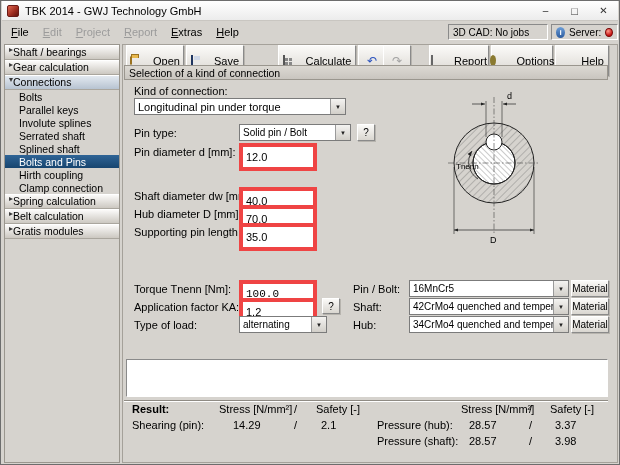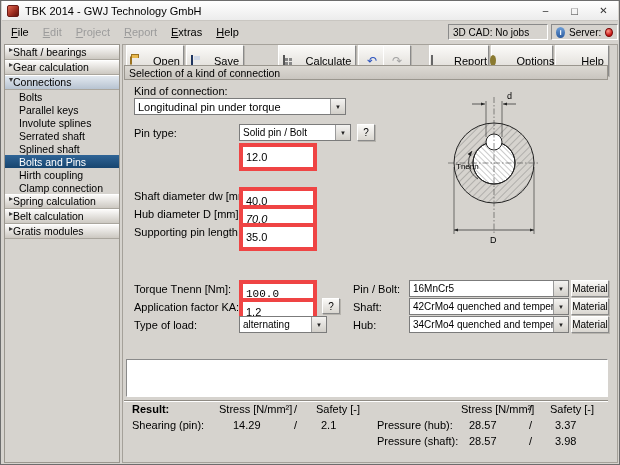"Pin diameter d [mm]:" div.lbl { html: none -> <div>Pin diameter d [mm]:</div> }
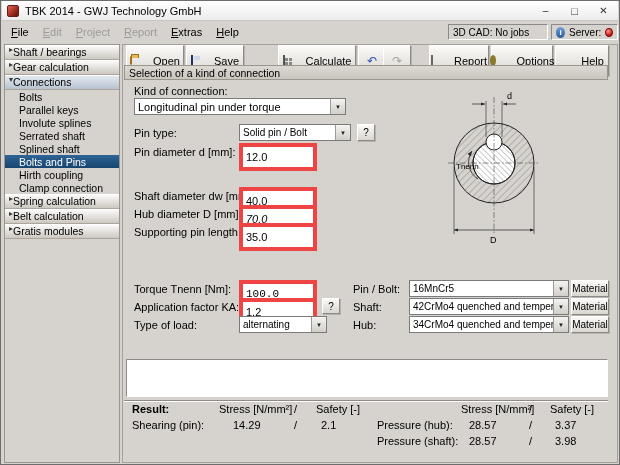"70.0" input.tf { font-style: italic -> none }
